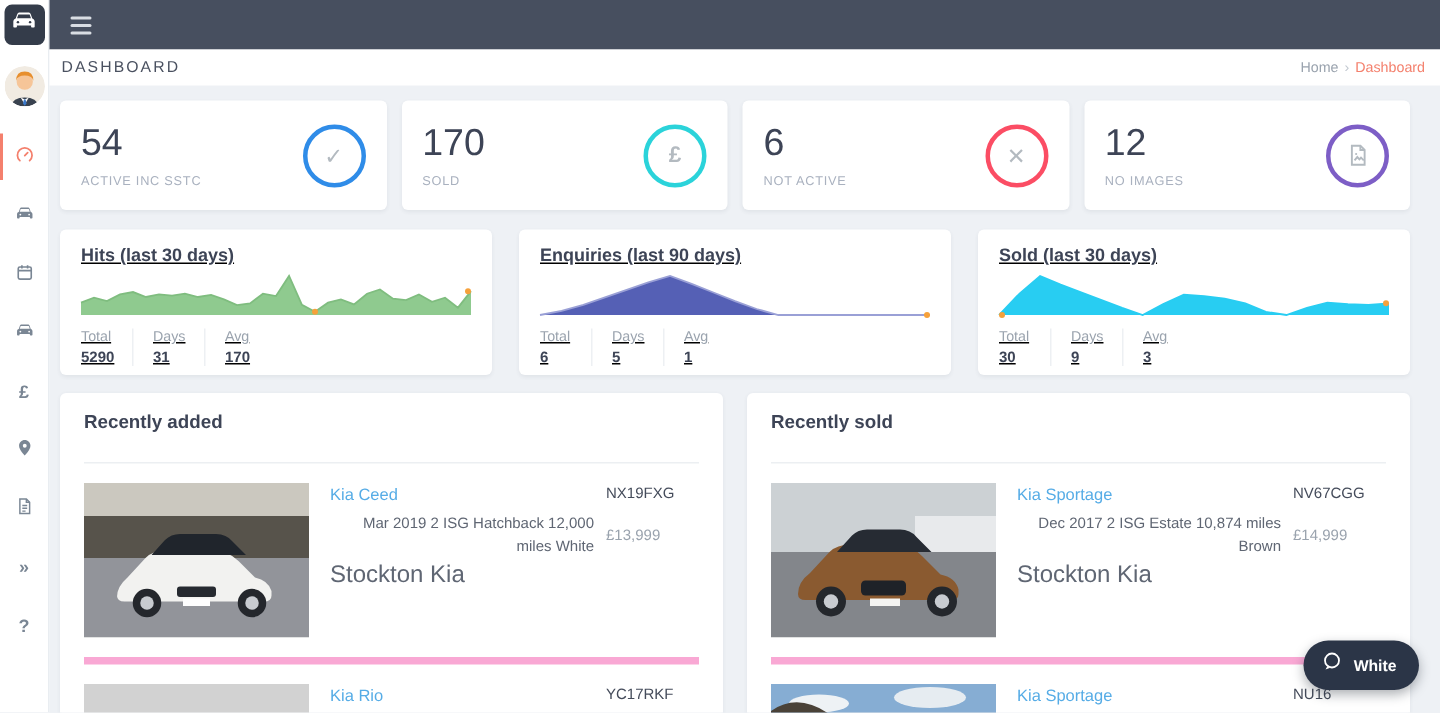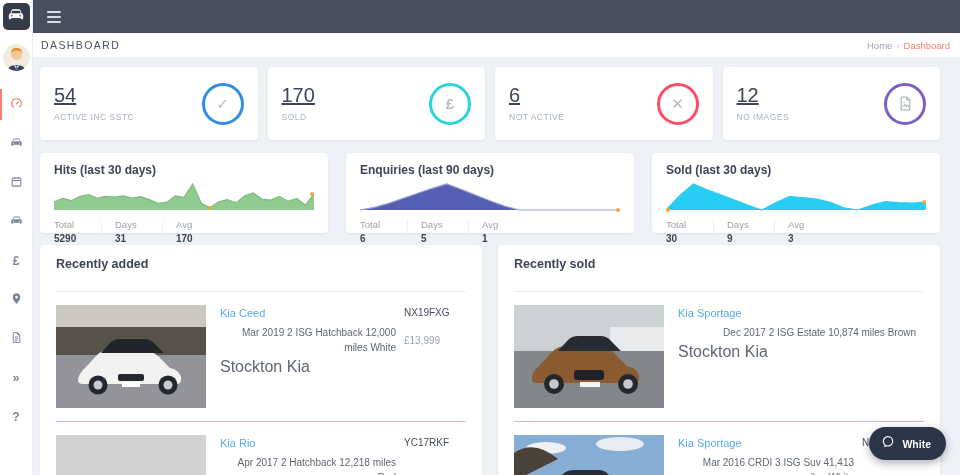"54" .stat-num { font-size: 20px -> 25px; text-decoration: underline -> none }
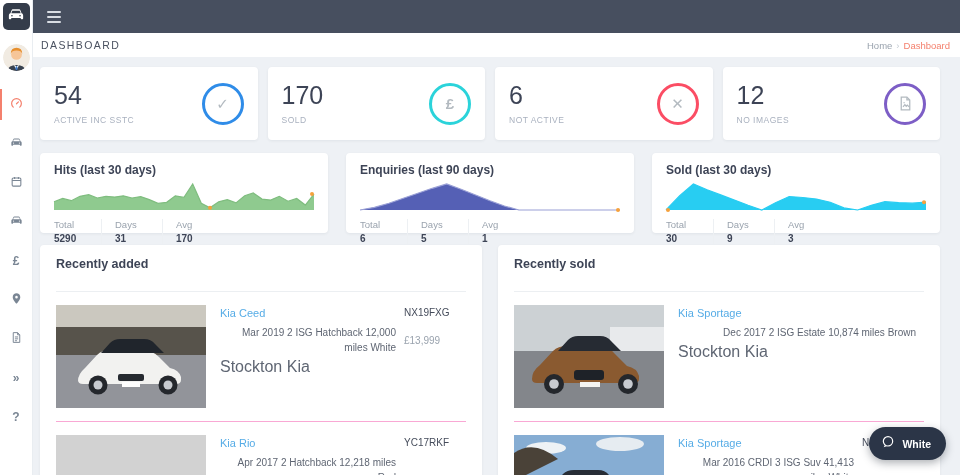"Hits (last 30 days)" .chartcard { height: 80px -> 97px; text-decoration: none -> underline }
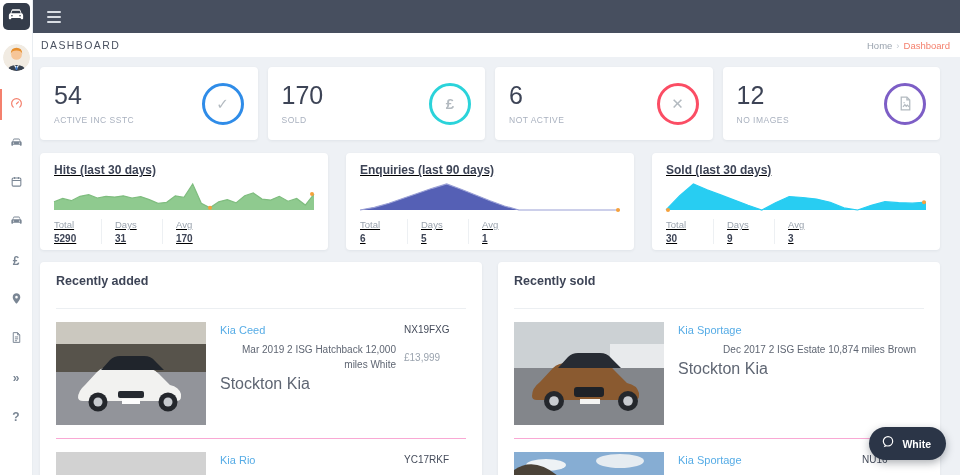"Total" .mini { padding-right: 13px -> none }
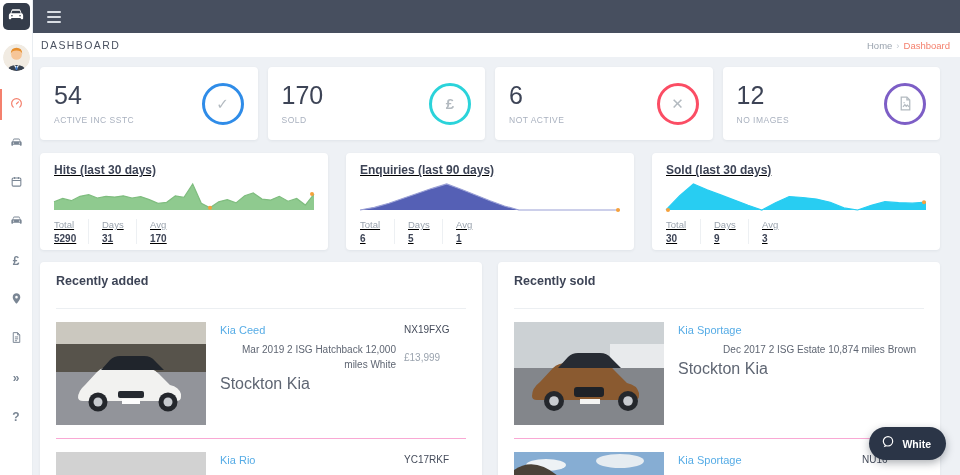"Kia Ceed" .vitem { border-bottom: 1px solid #f9a8d4 -> 5px solid #f9a8d4 }
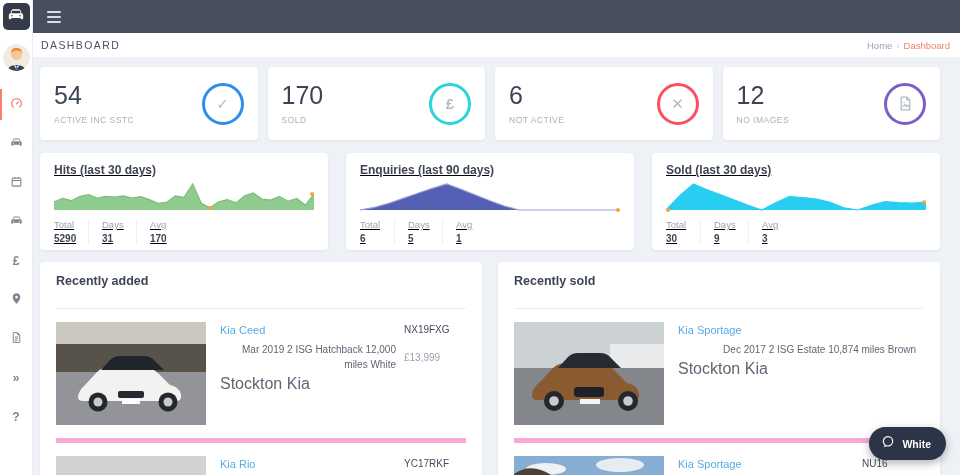"NV67CGG" div.vmeta { html: none -> <div> <div>NV67CGG</div> <div>£14,999</div> </div> }
